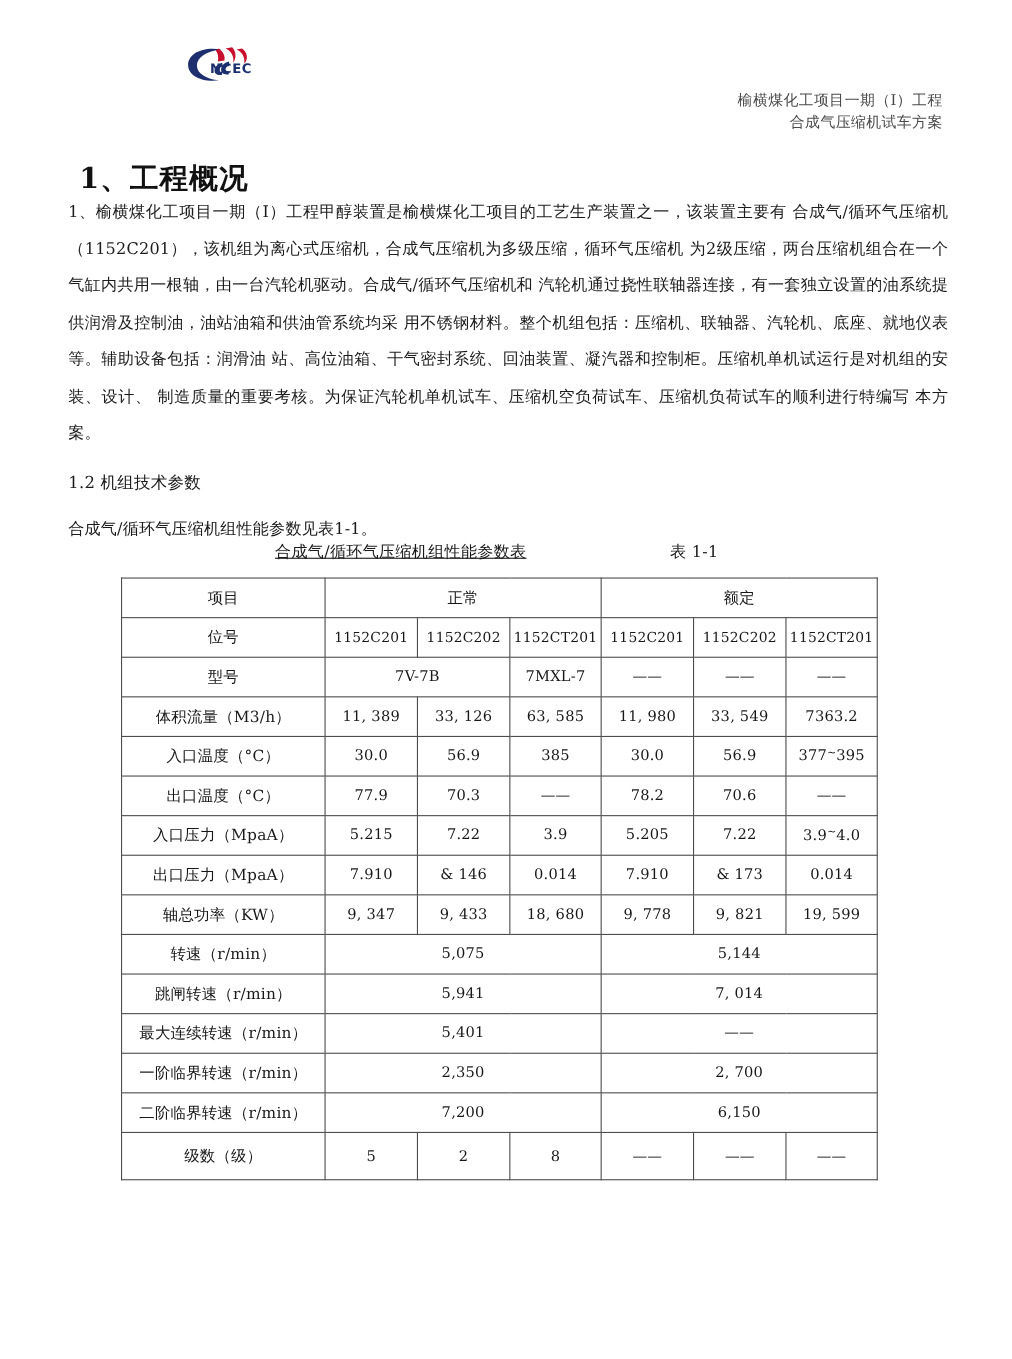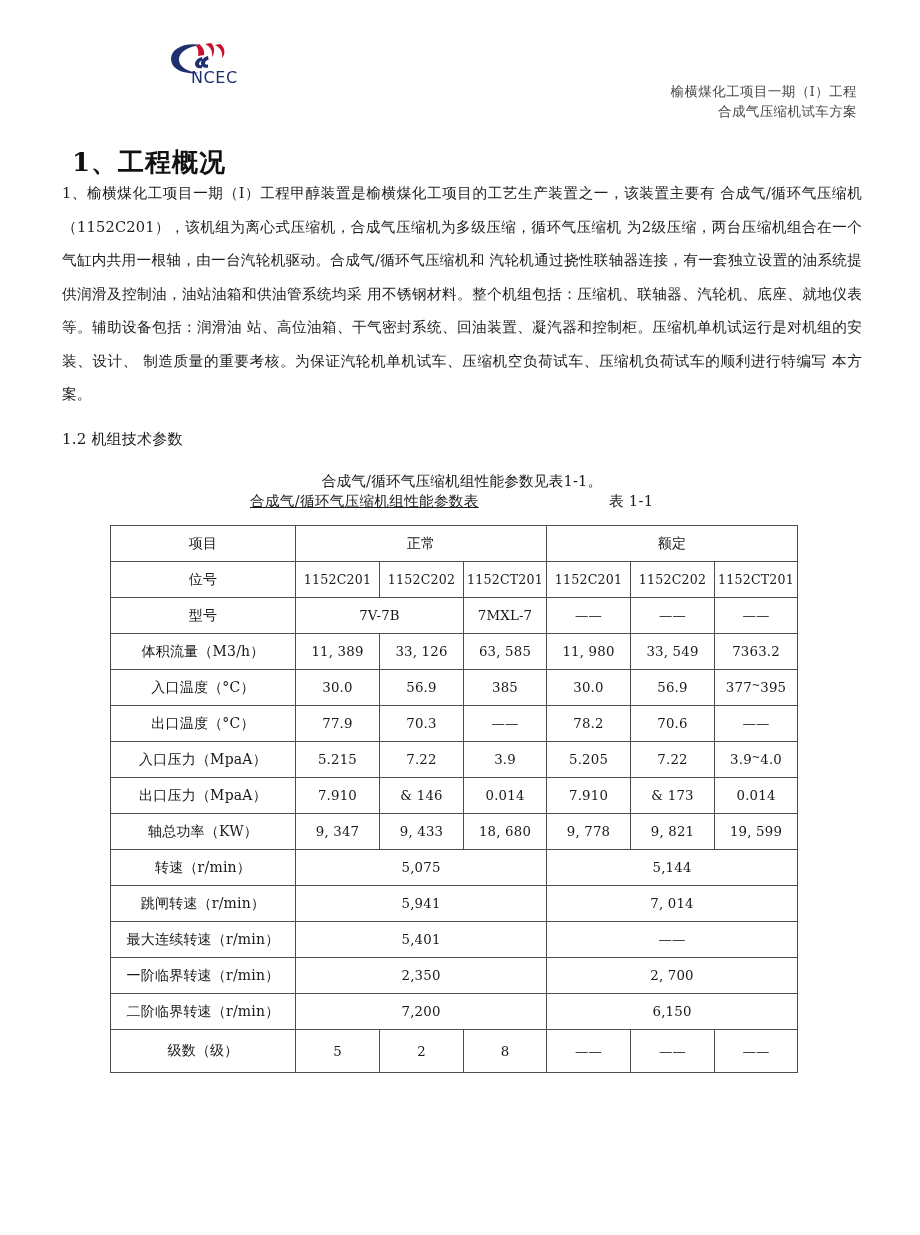"NCEC" .logo-word { font-size: 16px -> 12px; font-weight: normal -> bold; top: 28px -> 14px }
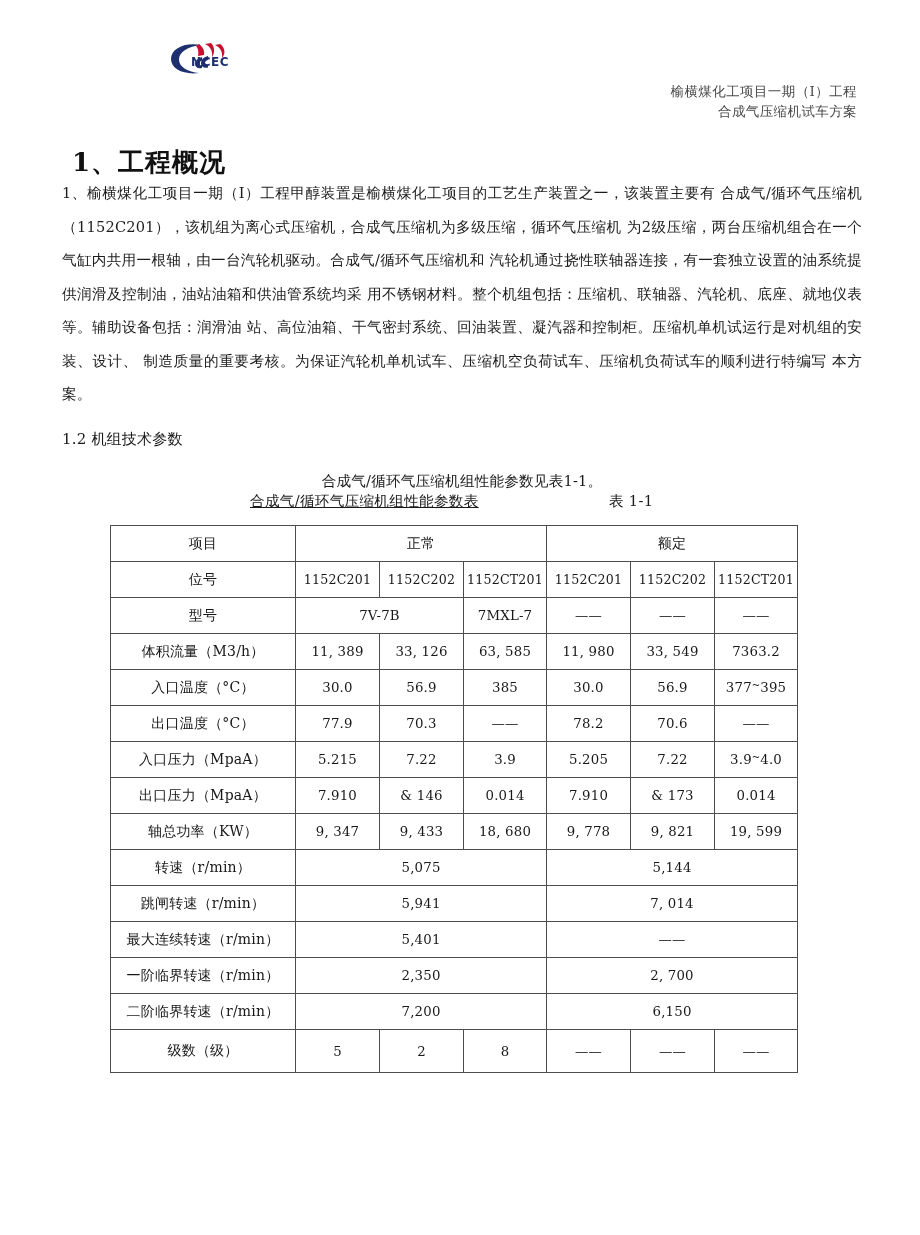"合成气/循环气压缩机组性能参数见表1-1。" p.lead { text-align: center -> none }
